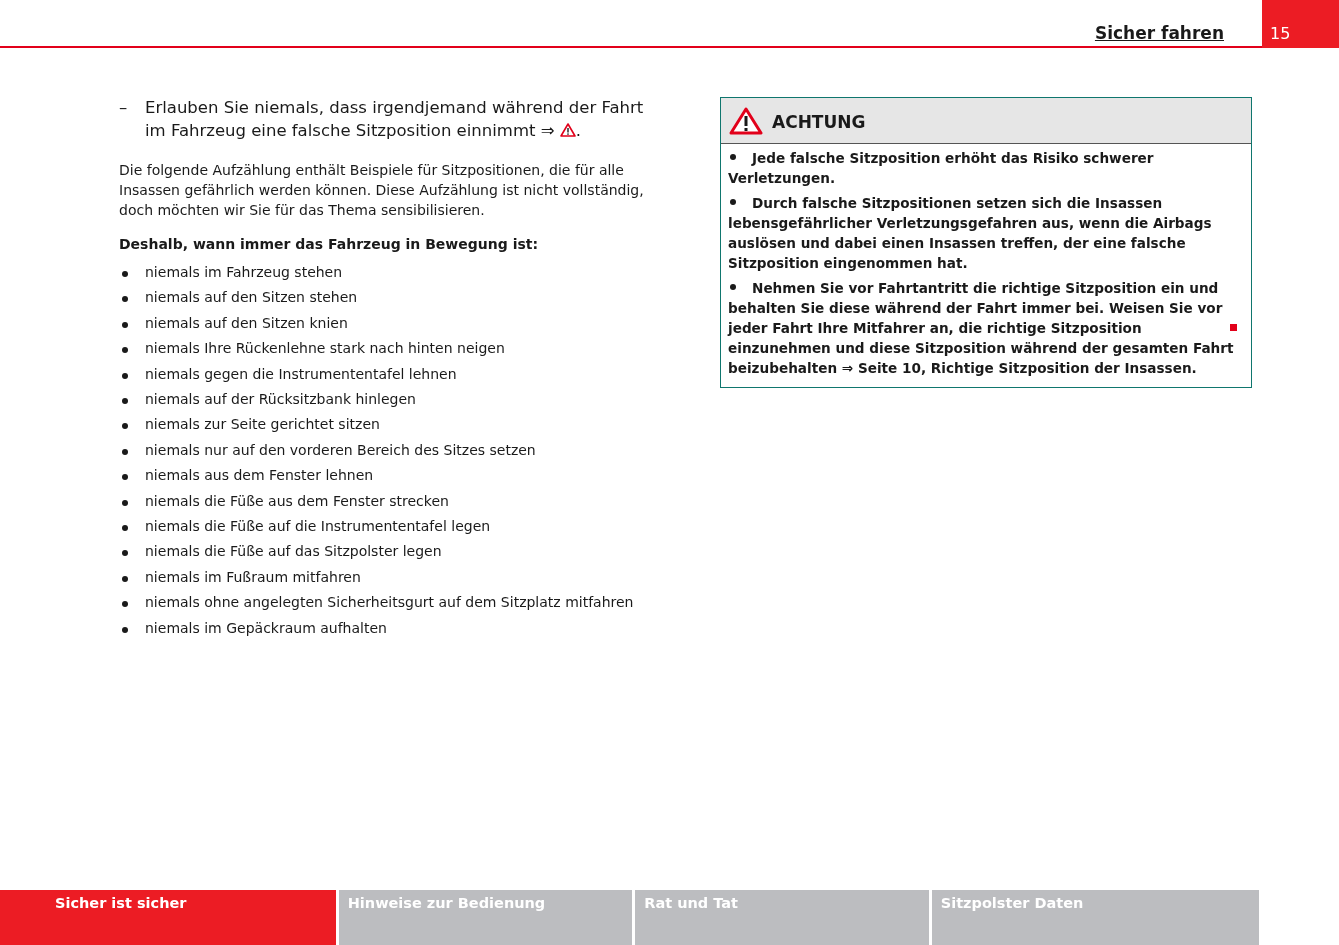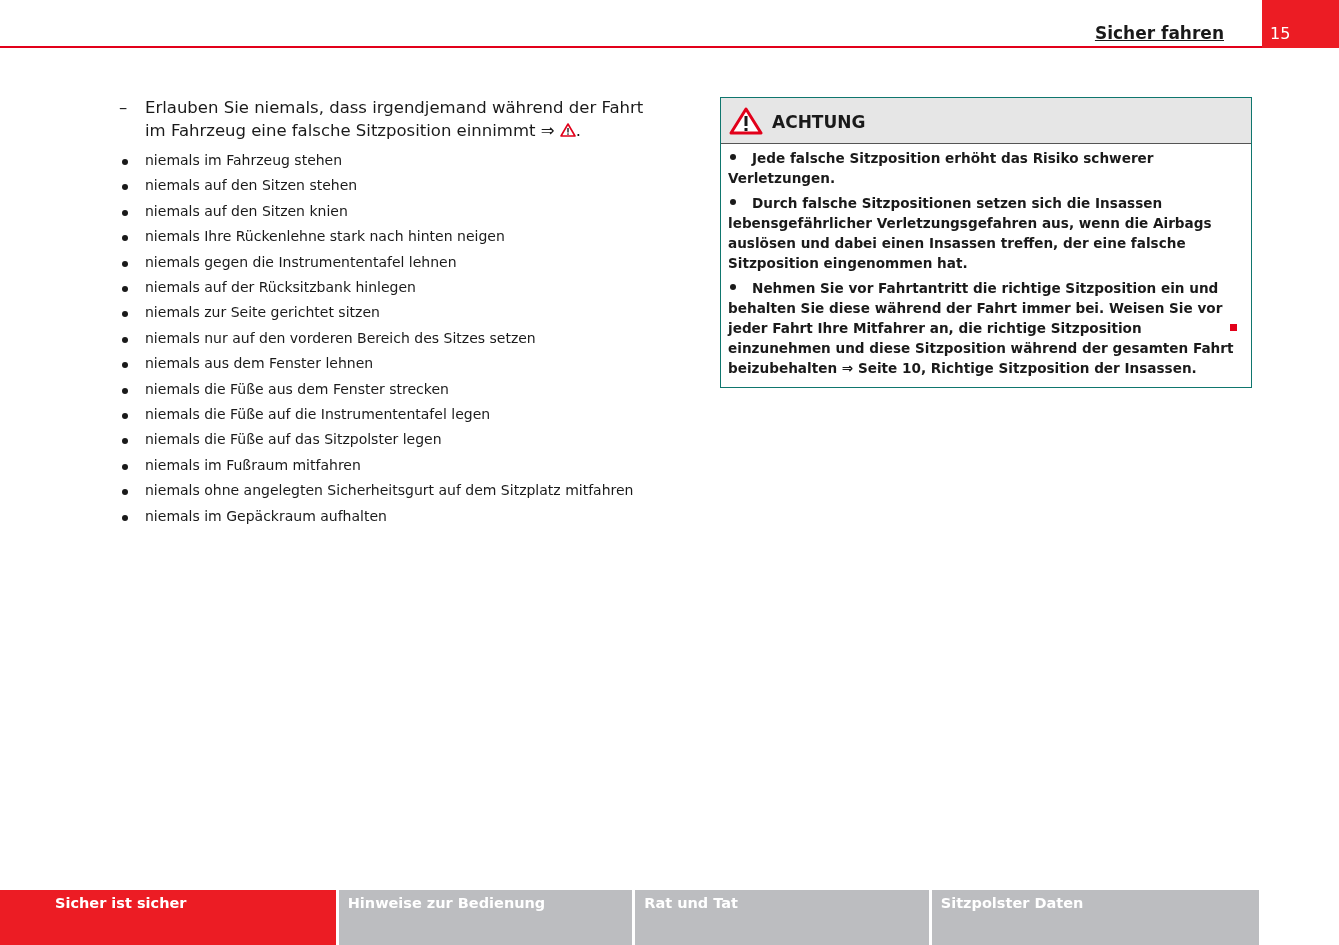"Die folgende Aufzählung enthält" div.para { html: none -> <div>Die folgende Aufzählung enthält Beispiele für Sitzpositionen, die für alle Insassen gefährlich werden können. Diese Aufzählung ist nicht vollständig, doch möchten wir Sie für das Thema sensibilisieren.</div> }
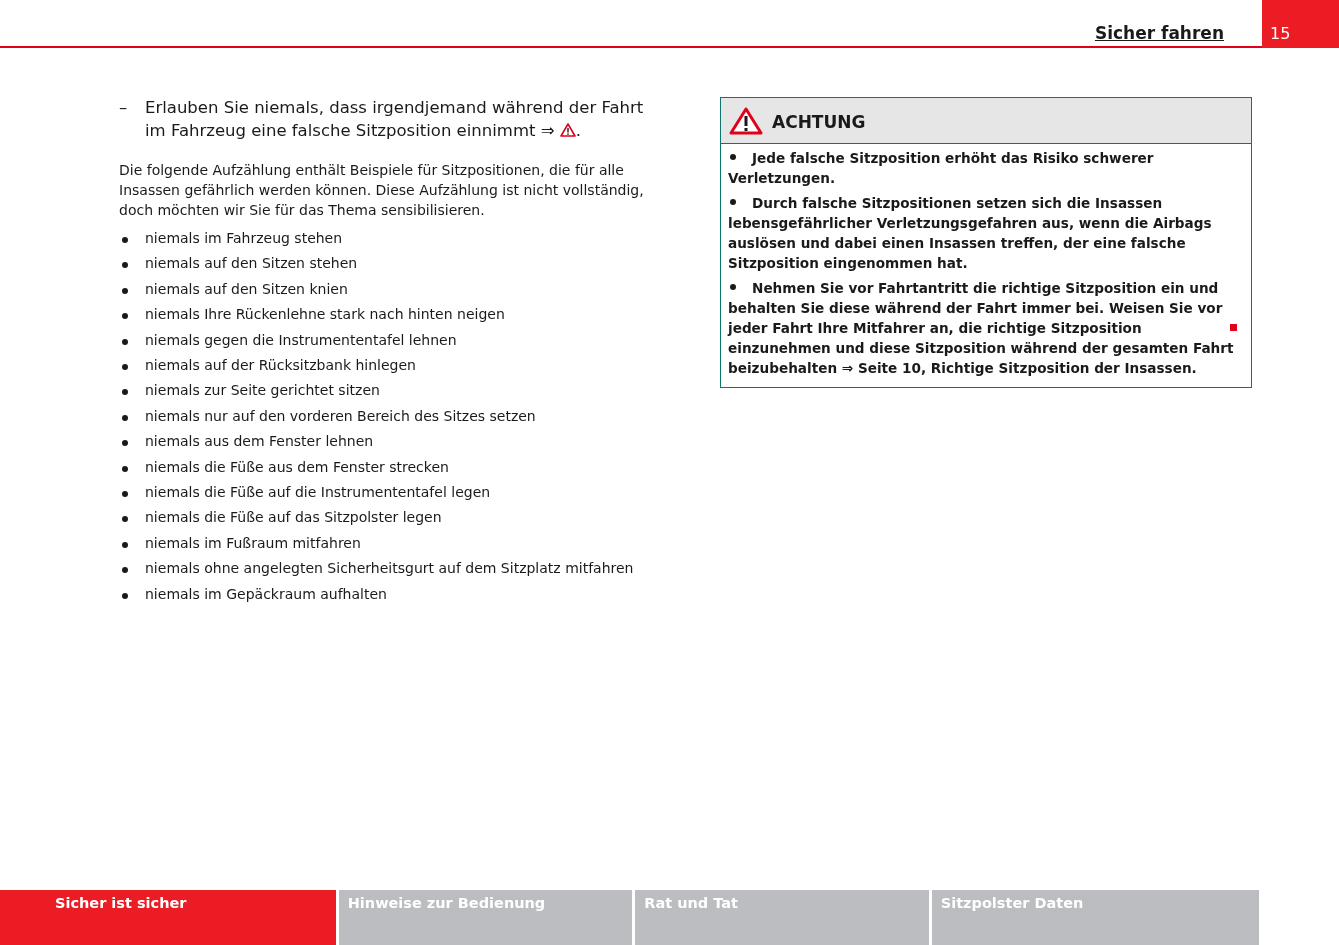"Deshalb, wann immer das Fahrzeug" div.bold-lead { html: none -> <div>Deshalb, wann immer das Fahrzeug in Bewegung ist:</div> }
